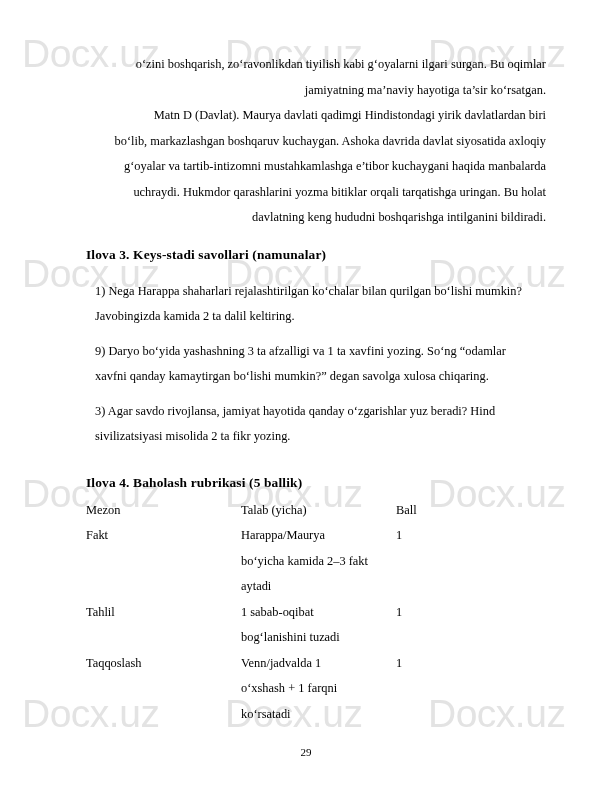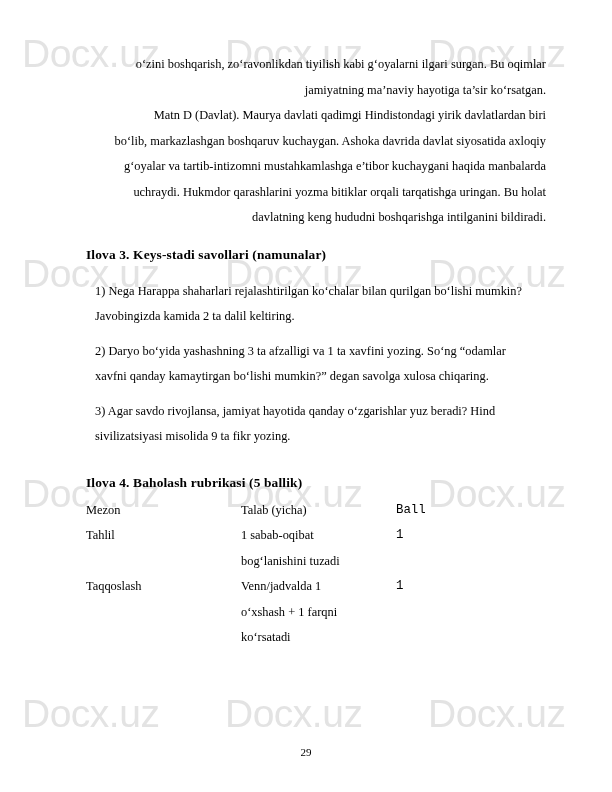"2) Daryo bo‘yida yashashning 3" p.list-par { text: 2 -> 9 }
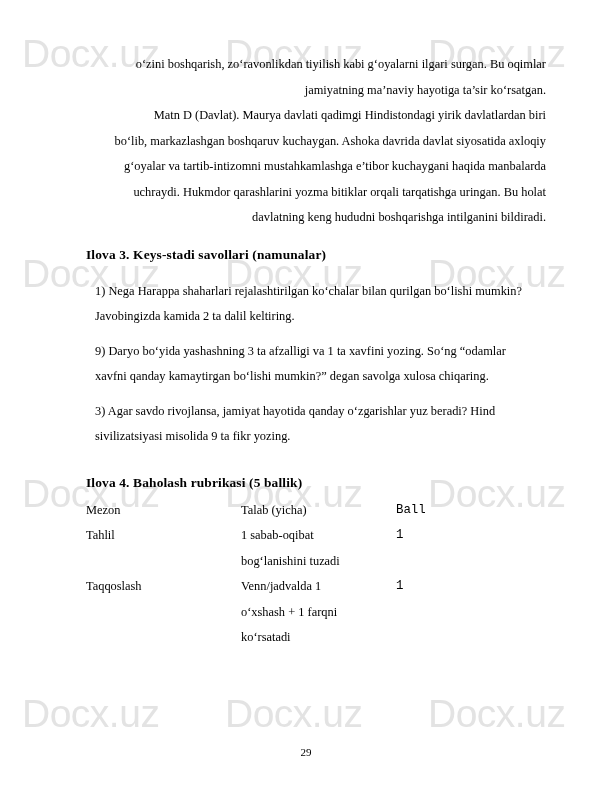"3) Agar savdo rivojlansa, jamiyat" p.list-par { text: 9 -> 2 }
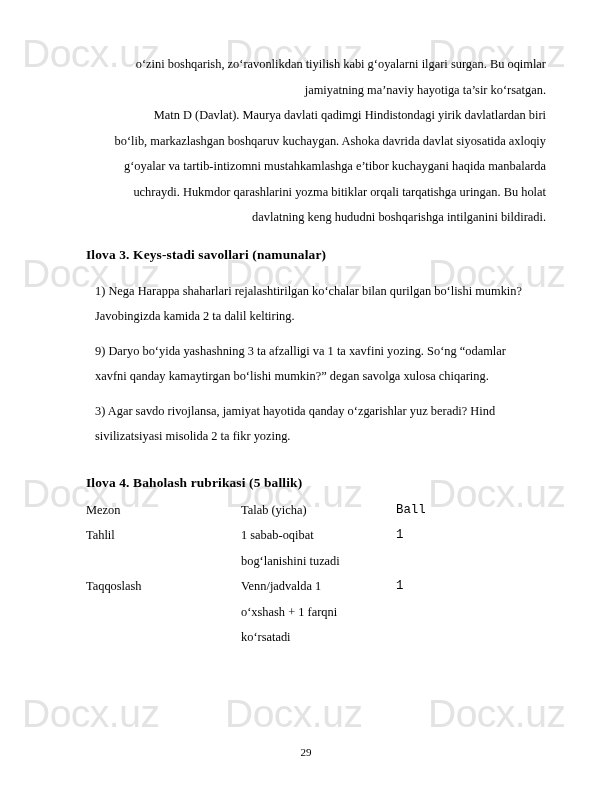"Ball" td.col-ball { font-family: Liberation Mono, monospace -> none }
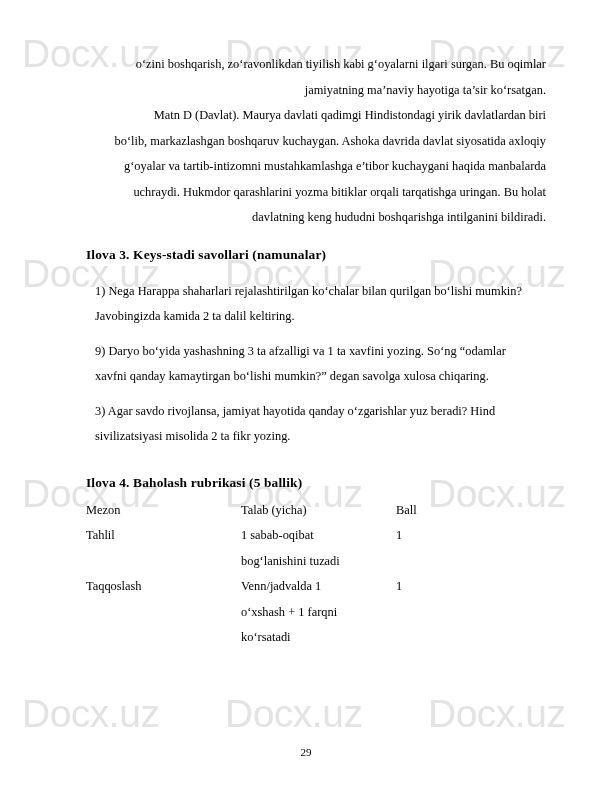"Fakt" tr { html: none -> <tr> <td>Fakt</td> <td> <span> <span>Harappa/Maurya</span> <span>bo‘yicha kamida 2–3 fakt</span> <span>aytadi</span> </span> </td> <td>1</td> </tr> }
